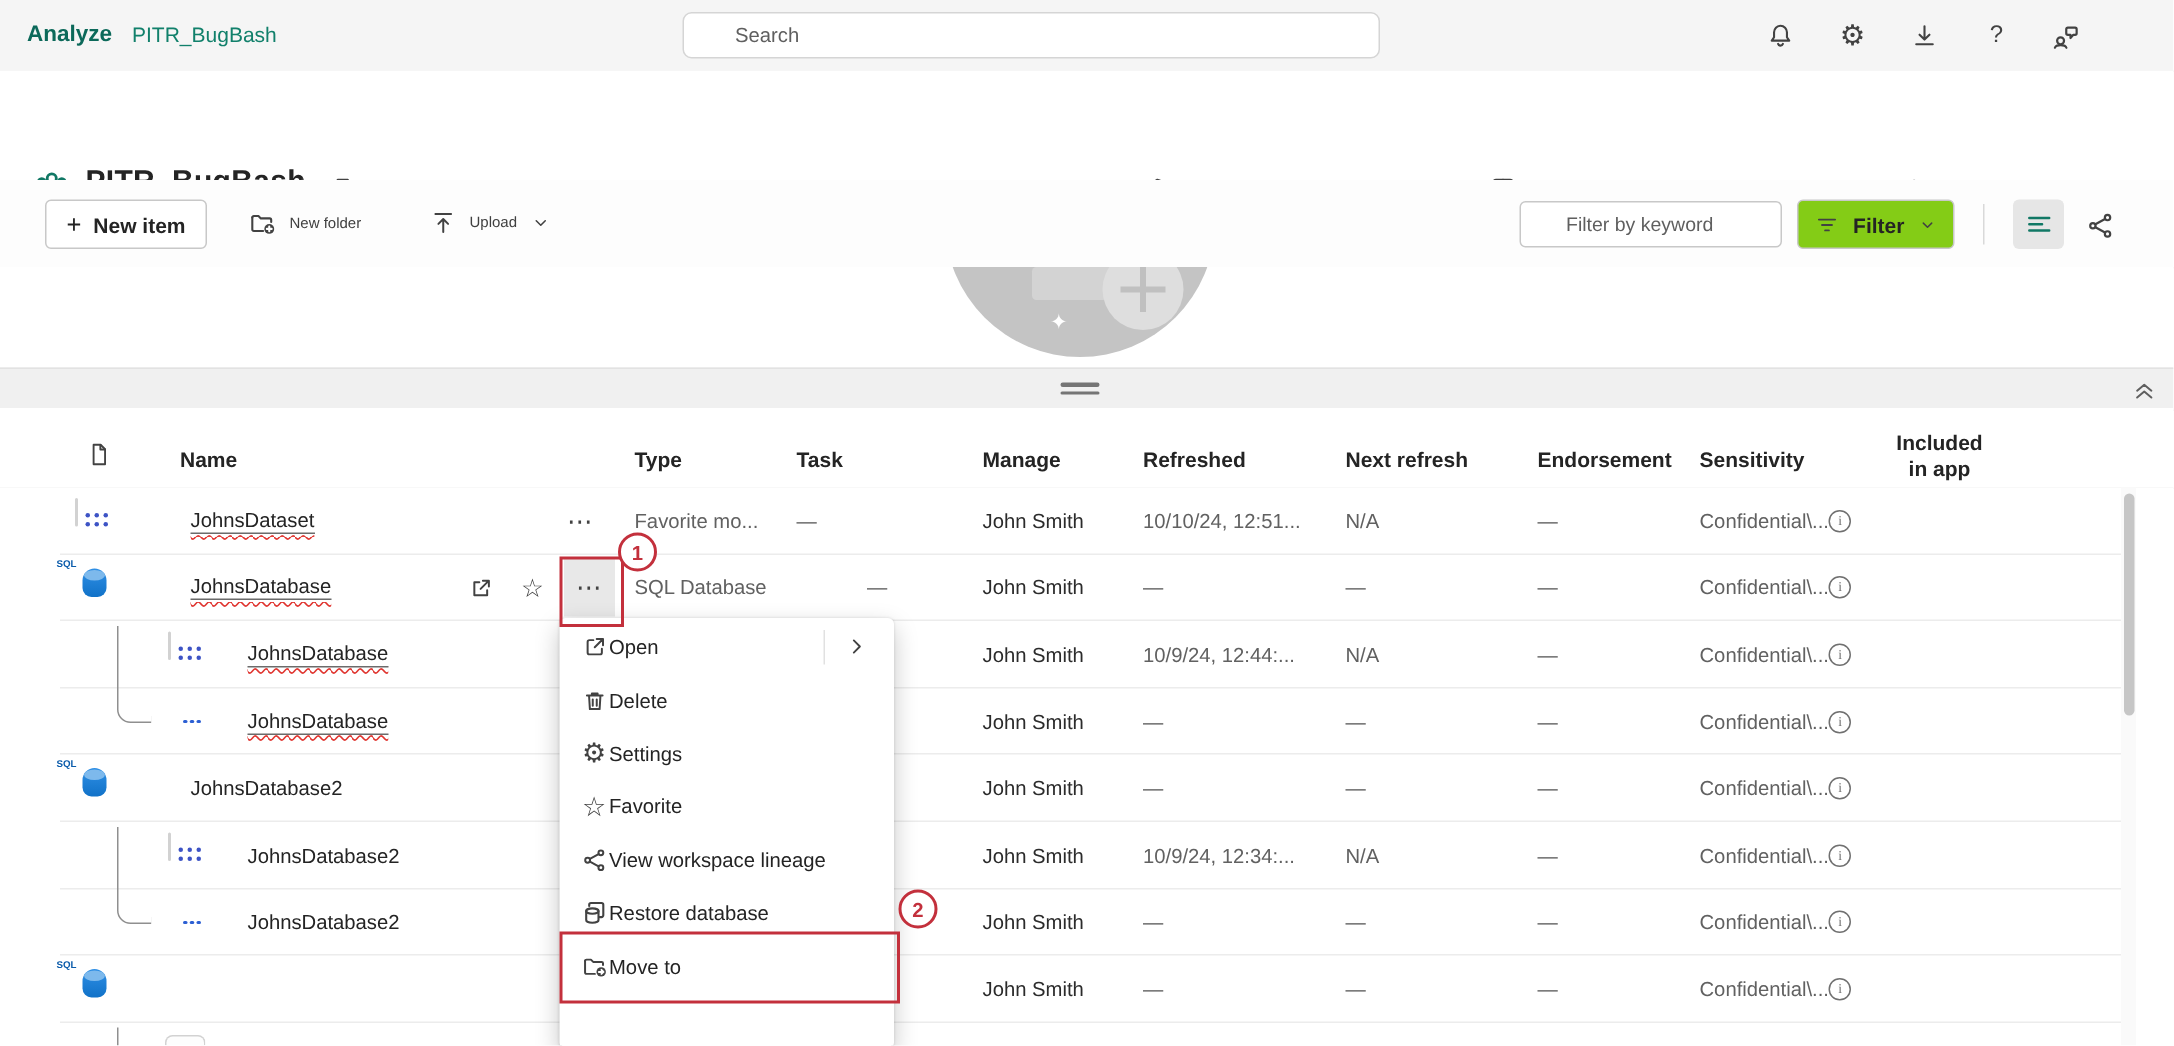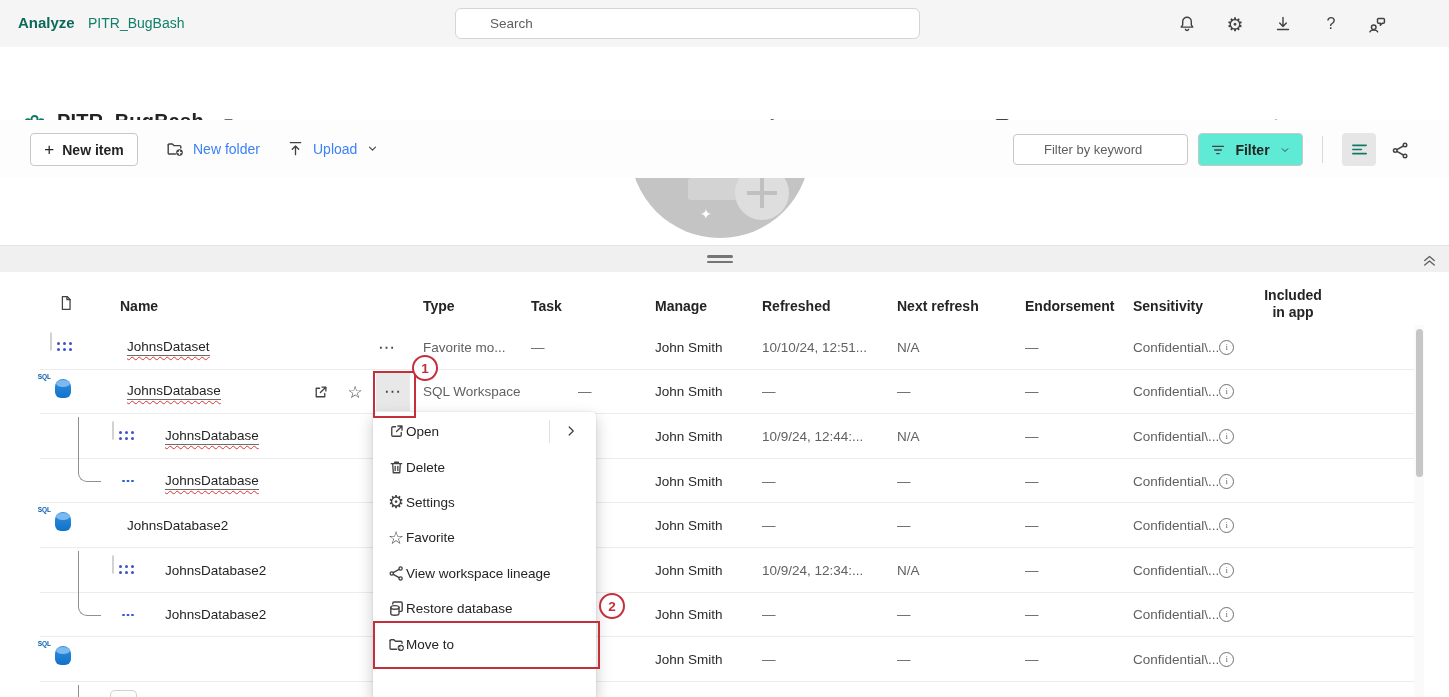"New folder" .tb-link { color: #3b82f6 -> #404040; font-size: 14px -> 10px }
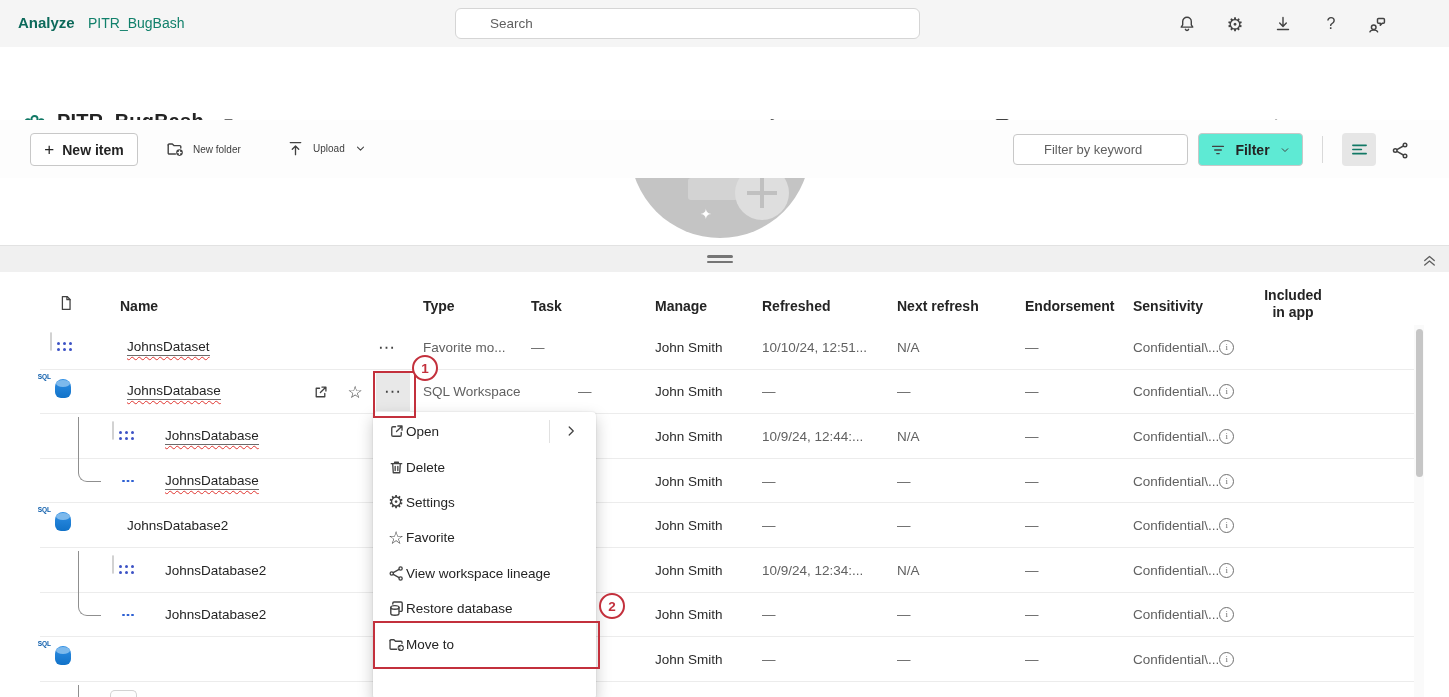"Filter" #btn-filter { background: #5eead4 -> #84cc16 }
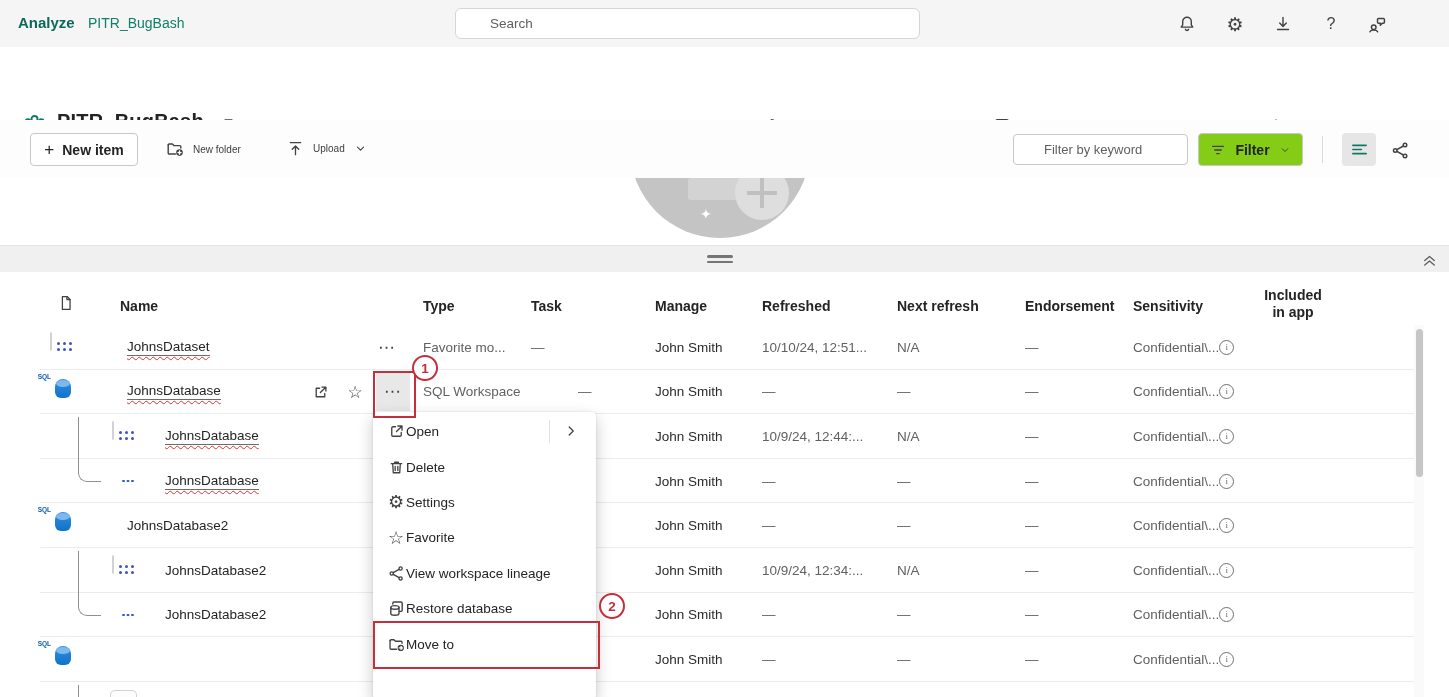"SQL Workspace" span.cell { text: Workspace -> Database }
